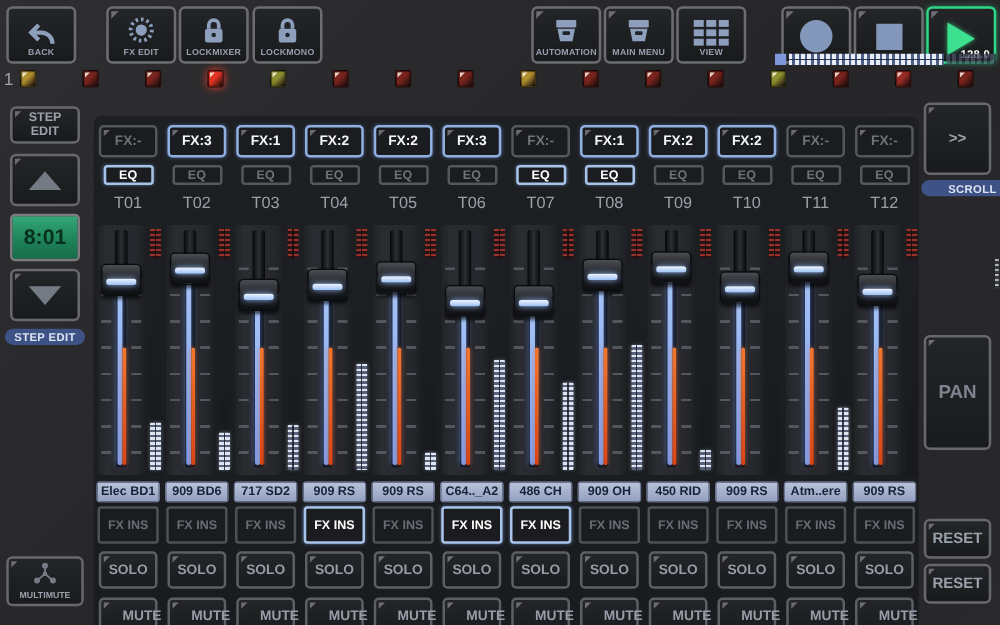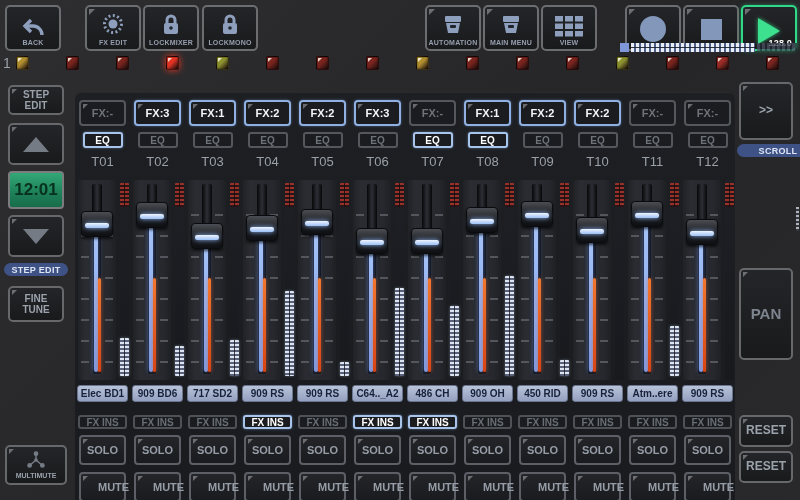"12:01" span { text: 12:01 -> 8:01 }
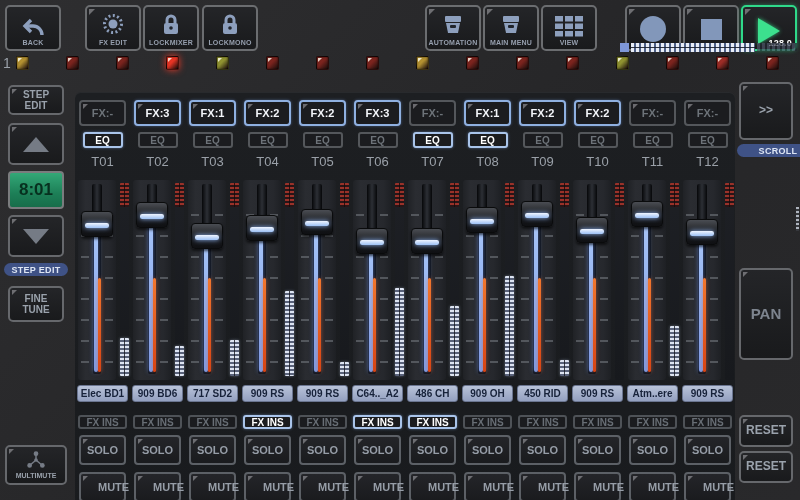"FINE TUNE" button.side-btn { html: <button> <span>FINE TUNE</span> </button> -> none }
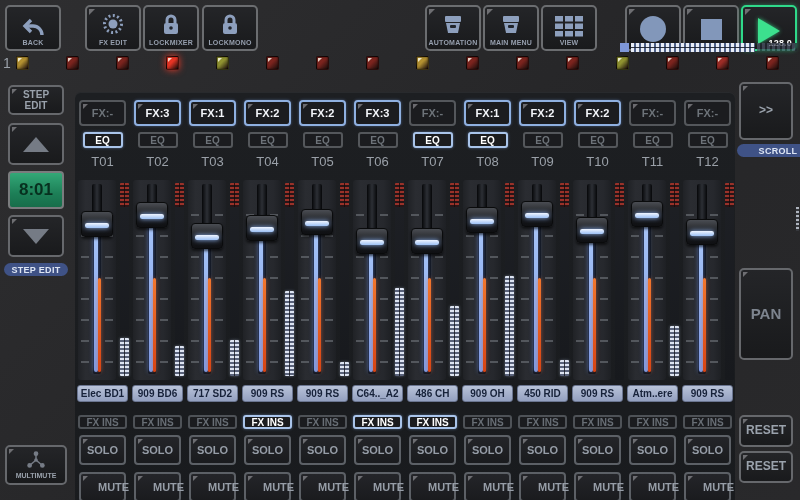"FX INS" .fxins { height: 14px -> 30px; margin-top: 13px -> 3px }
